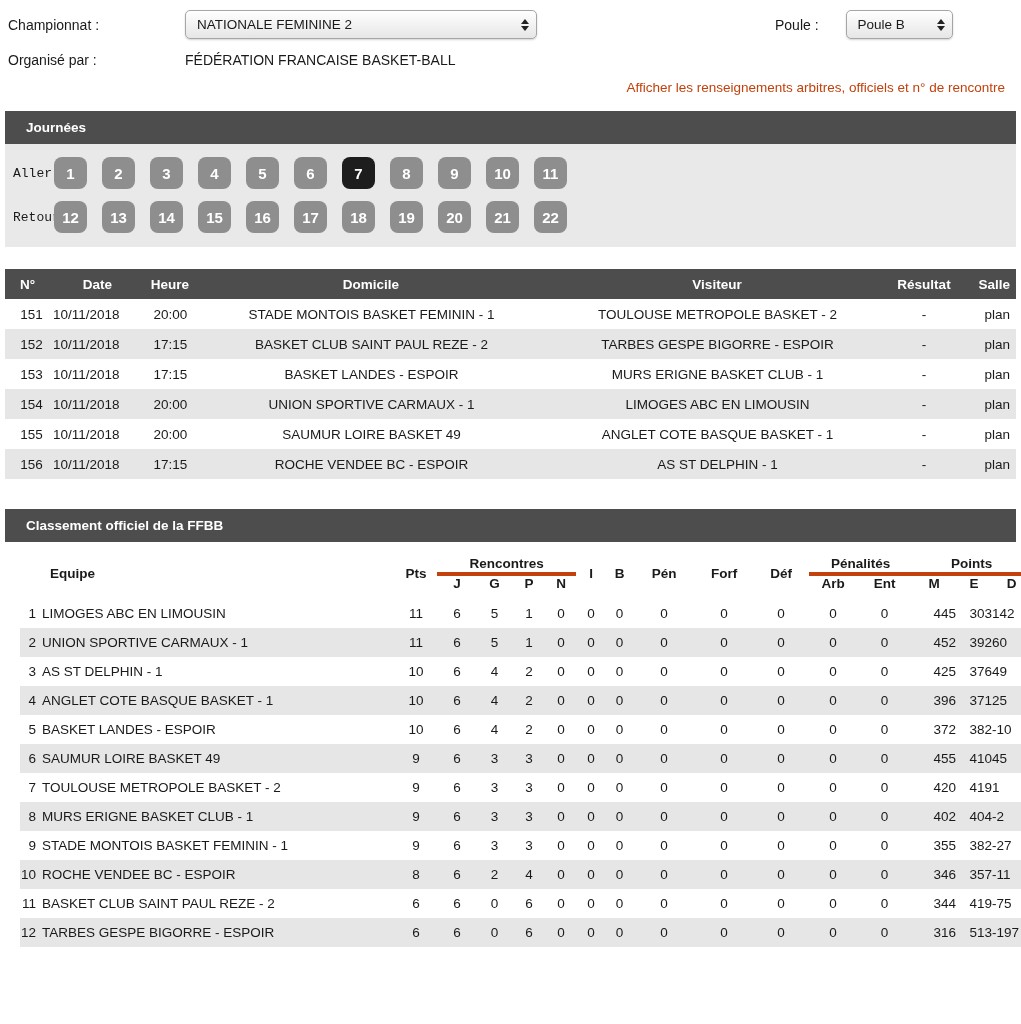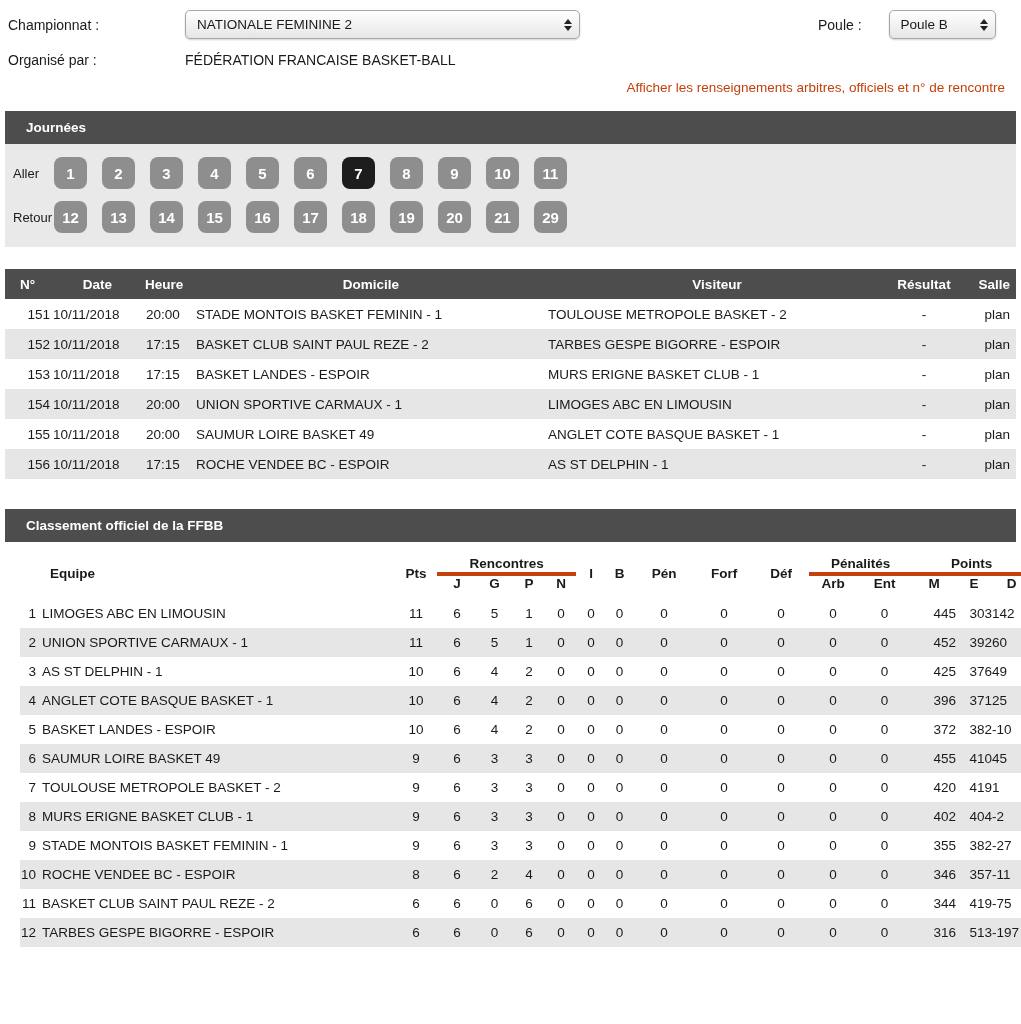"NATIONALE FEMININE 2" .sel-championnat { width: 395px -> 352px }
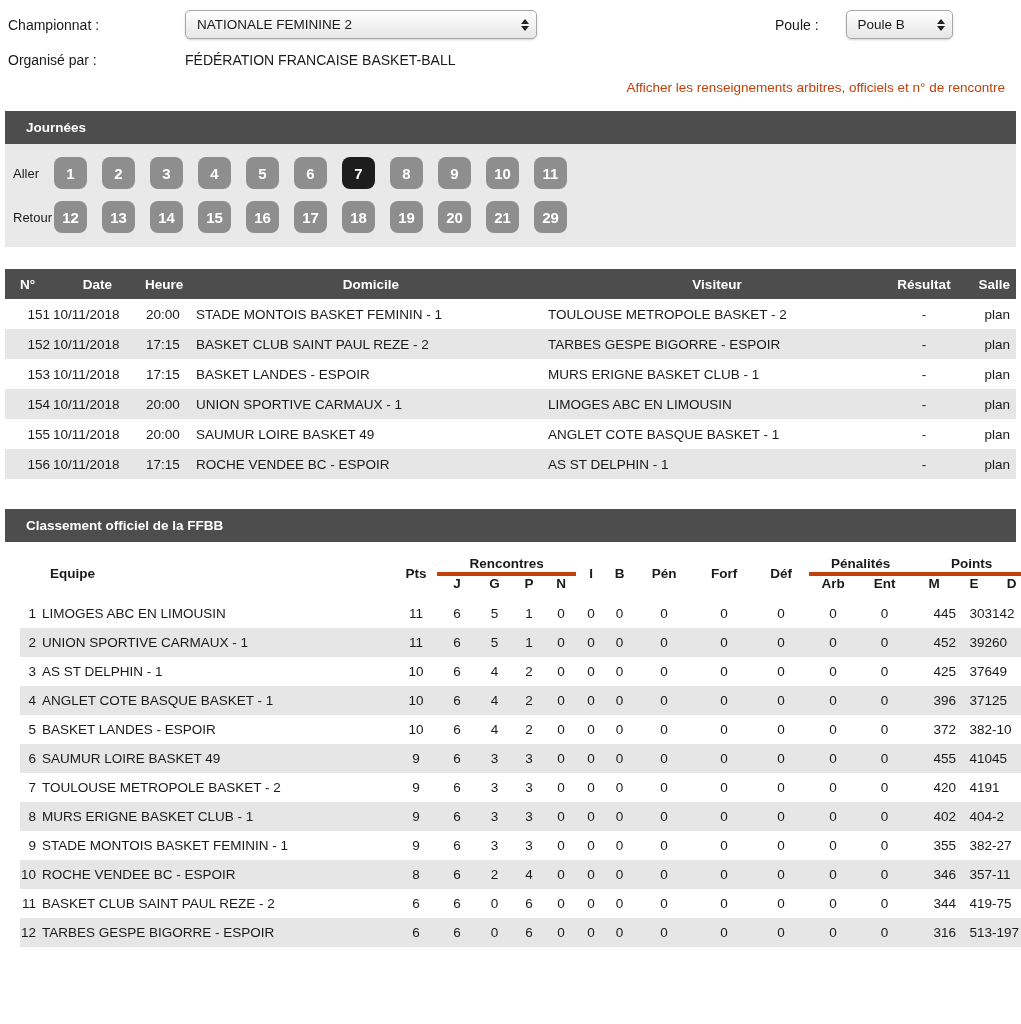"Aller" .jlabel { font-family: none -> Liberation Mono, monospace }
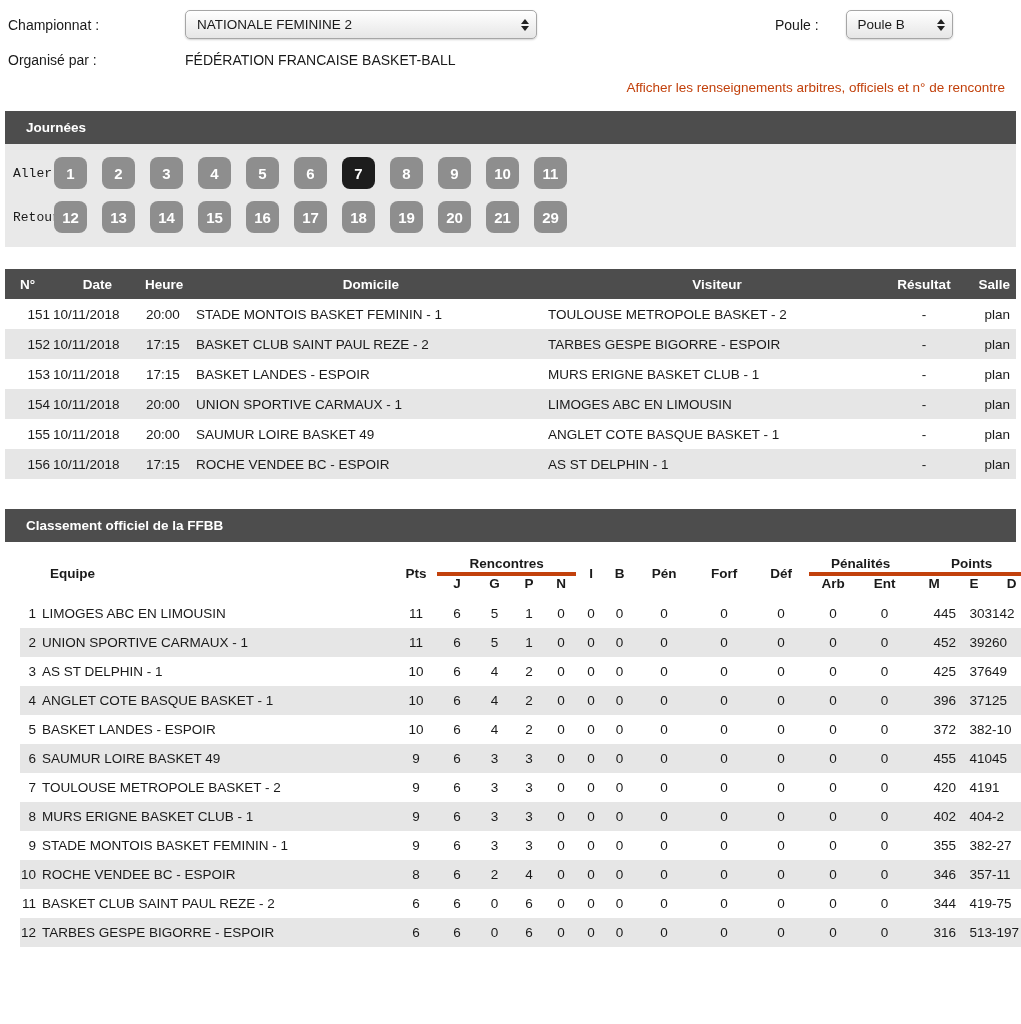"29" button.jbtn { text: 29 -> 22 }
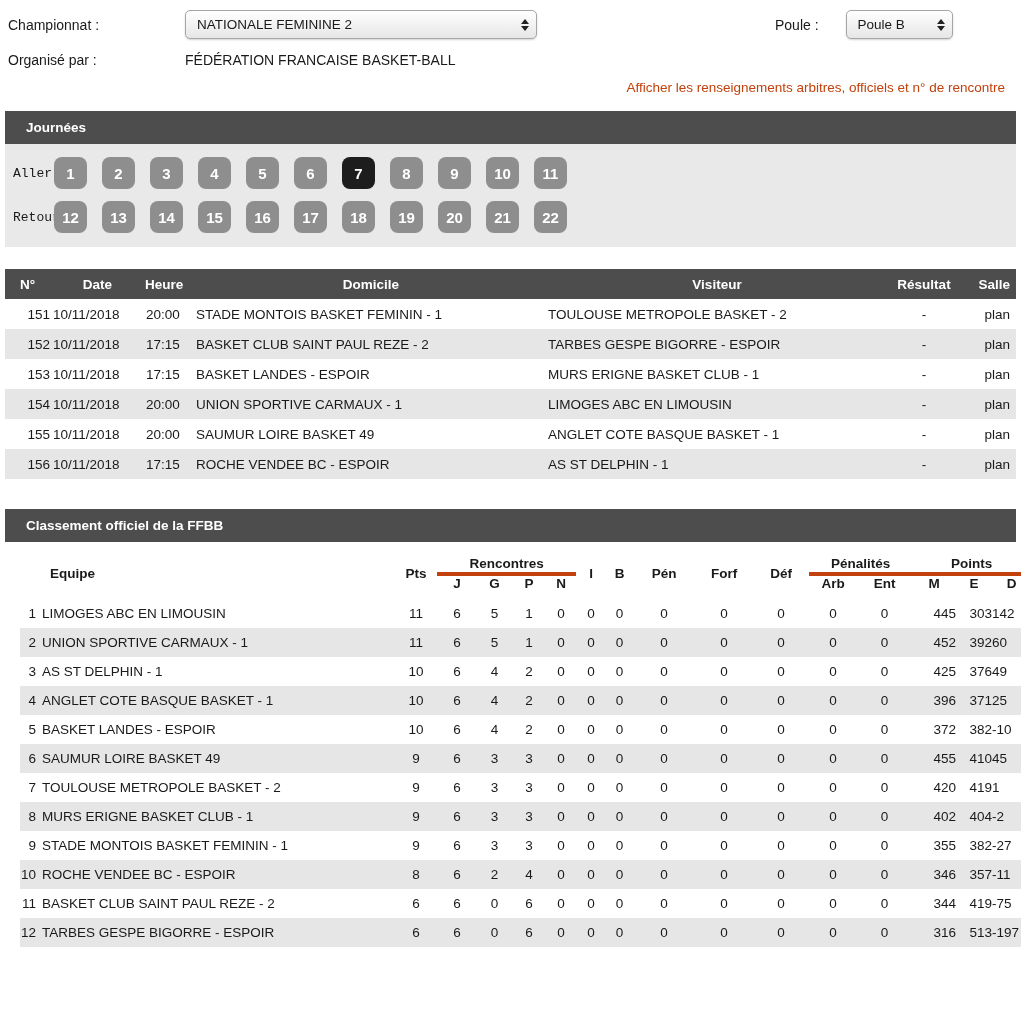"Heure" .match-table th.l, .match-table td.l { text-align: left -> center }
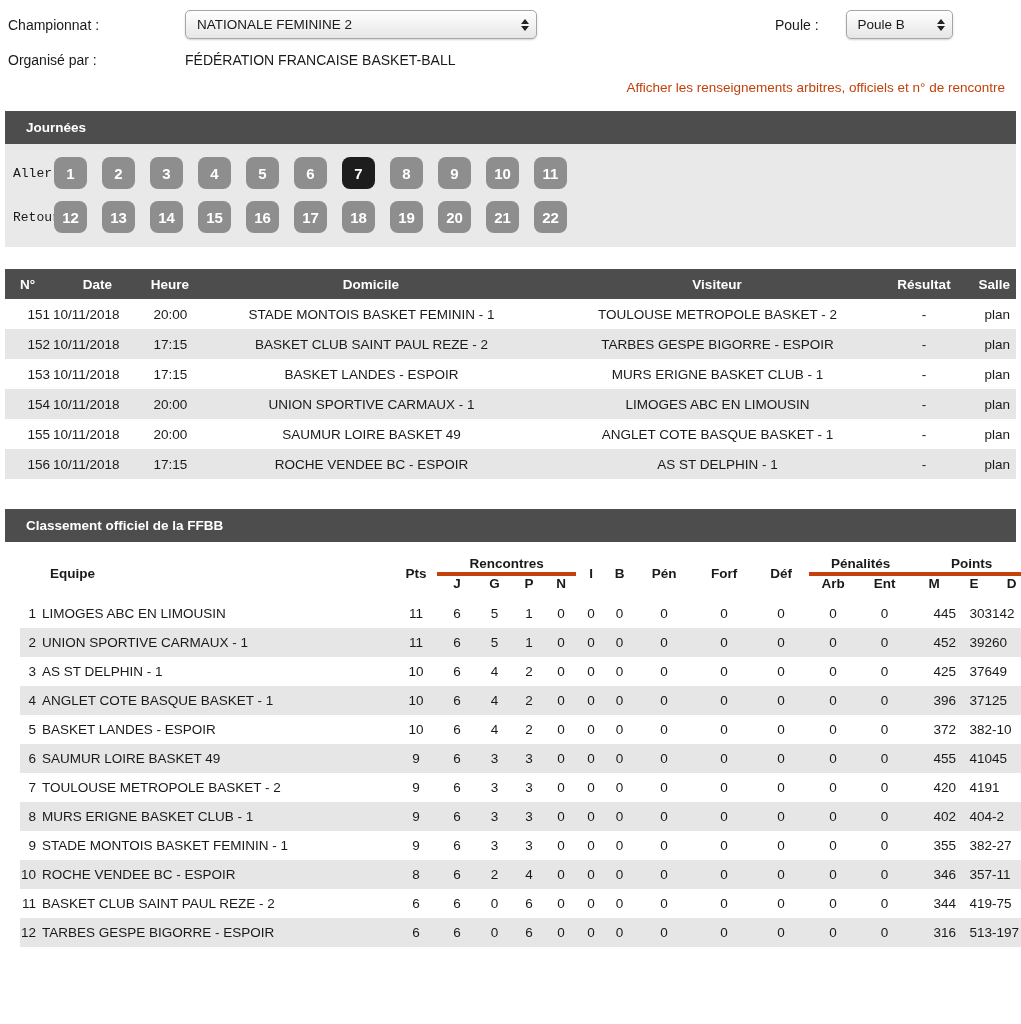"151" .match-table td.num { text-align: right -> center }
